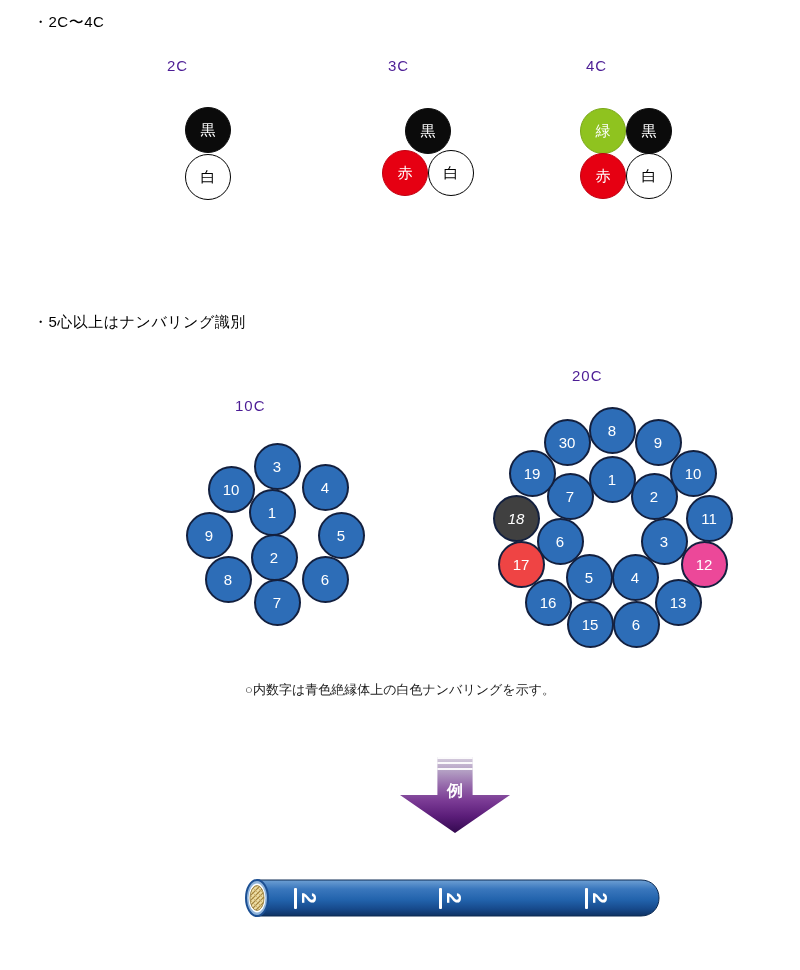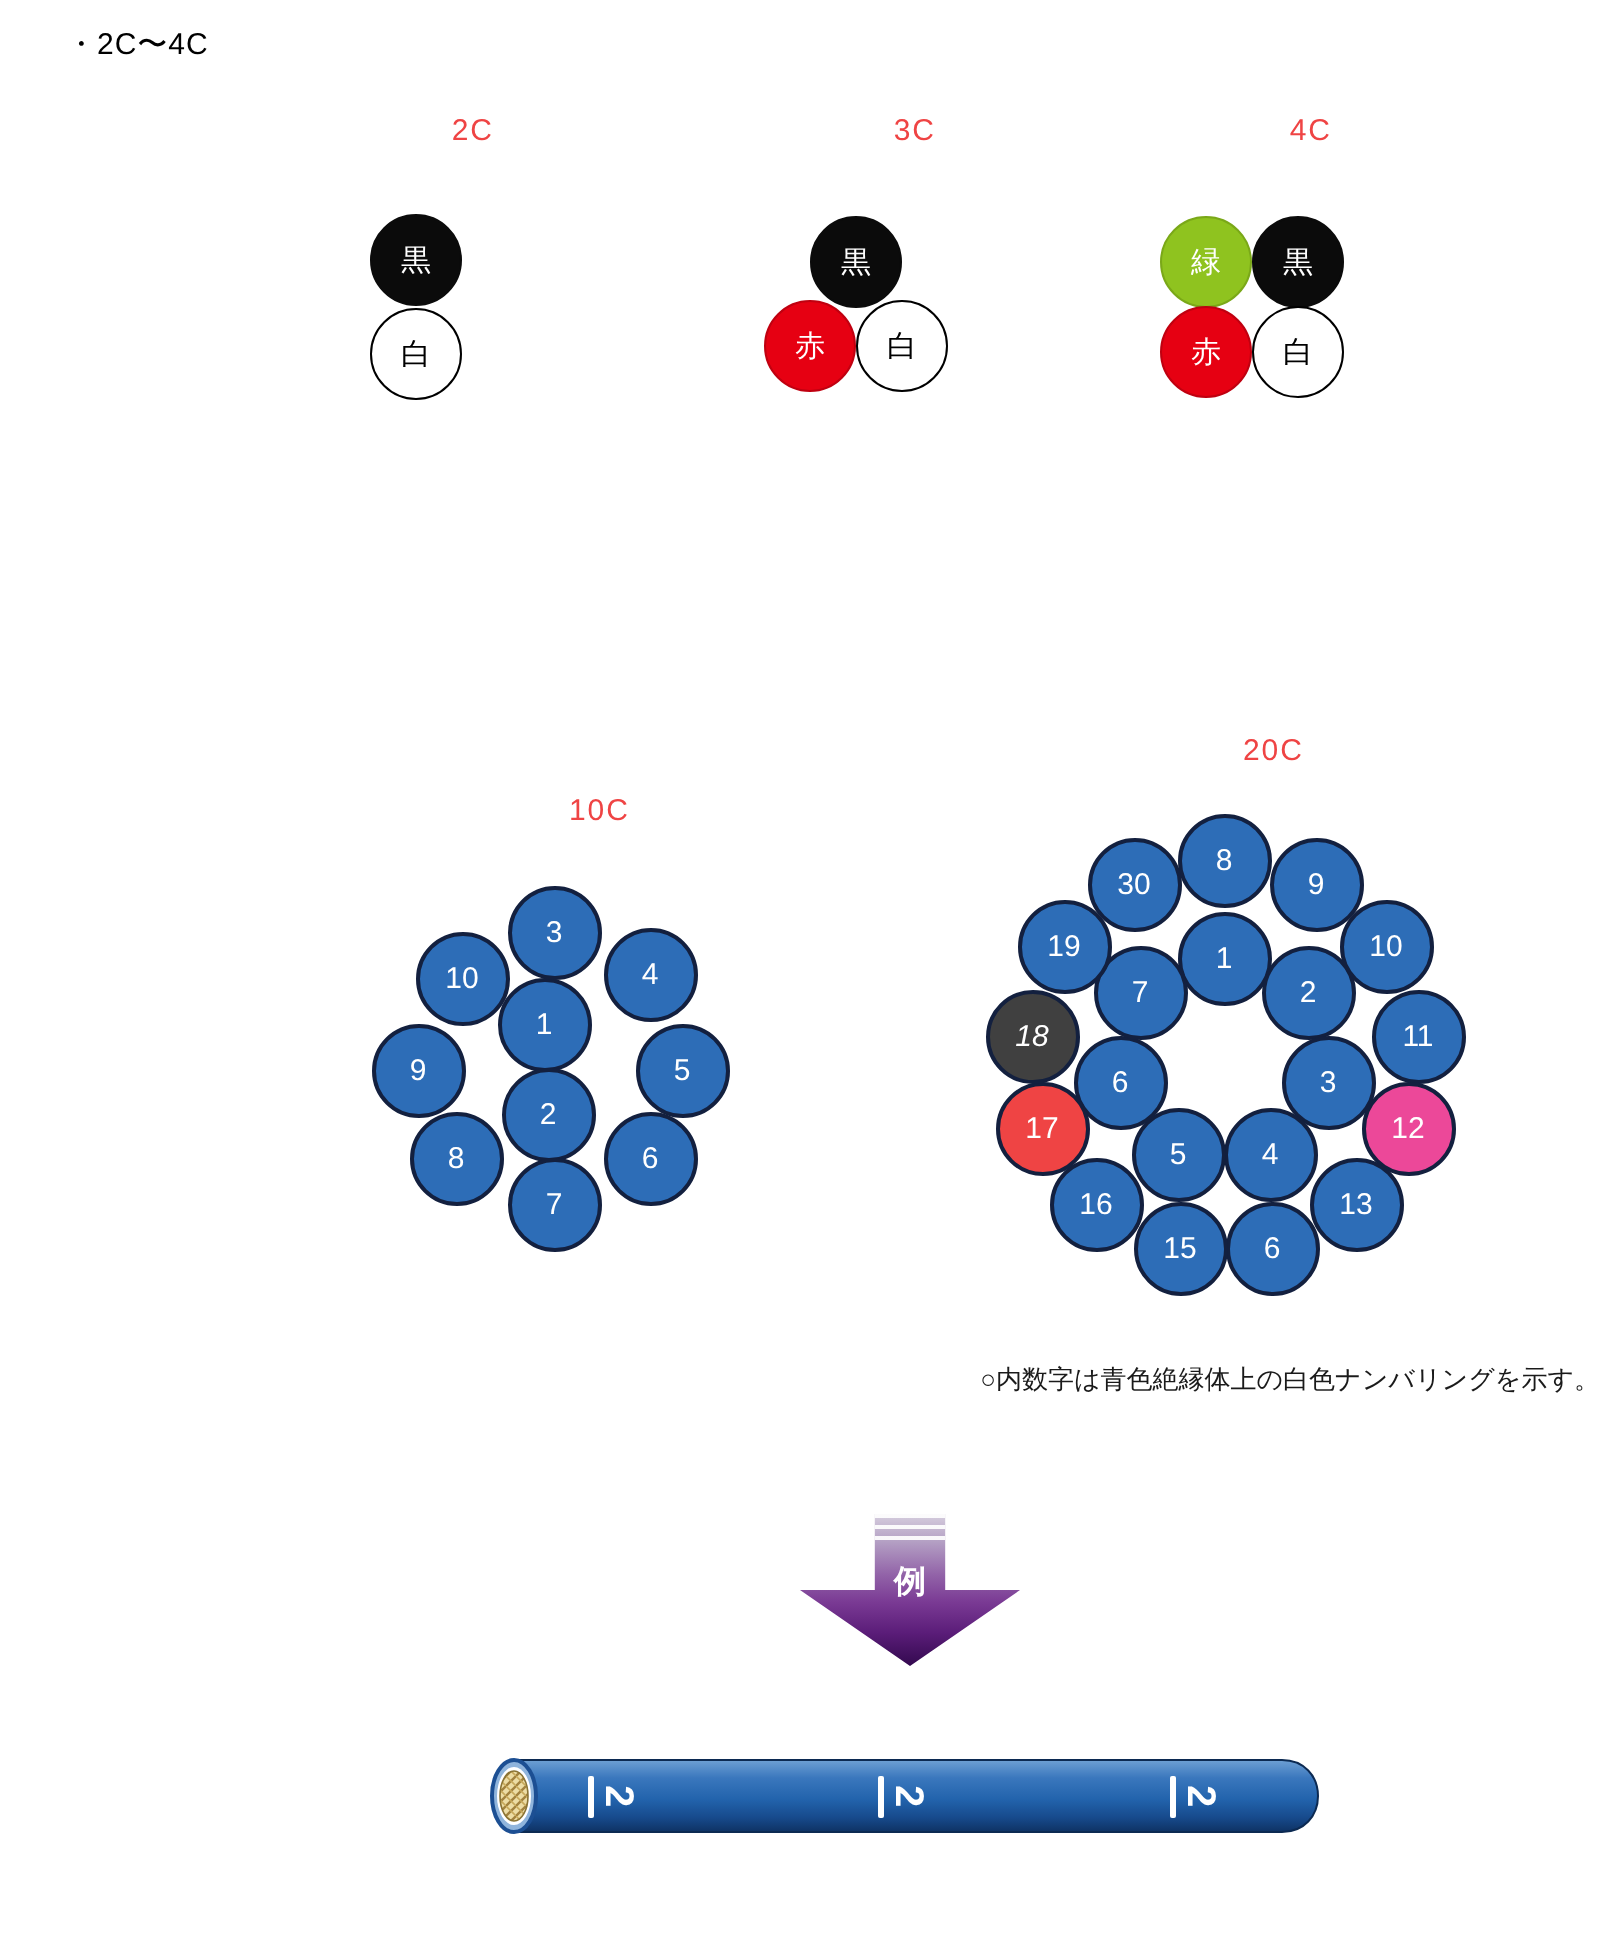"2C" .group-label { color: #ef4444 -> #4c1d95; text-align: right -> left }
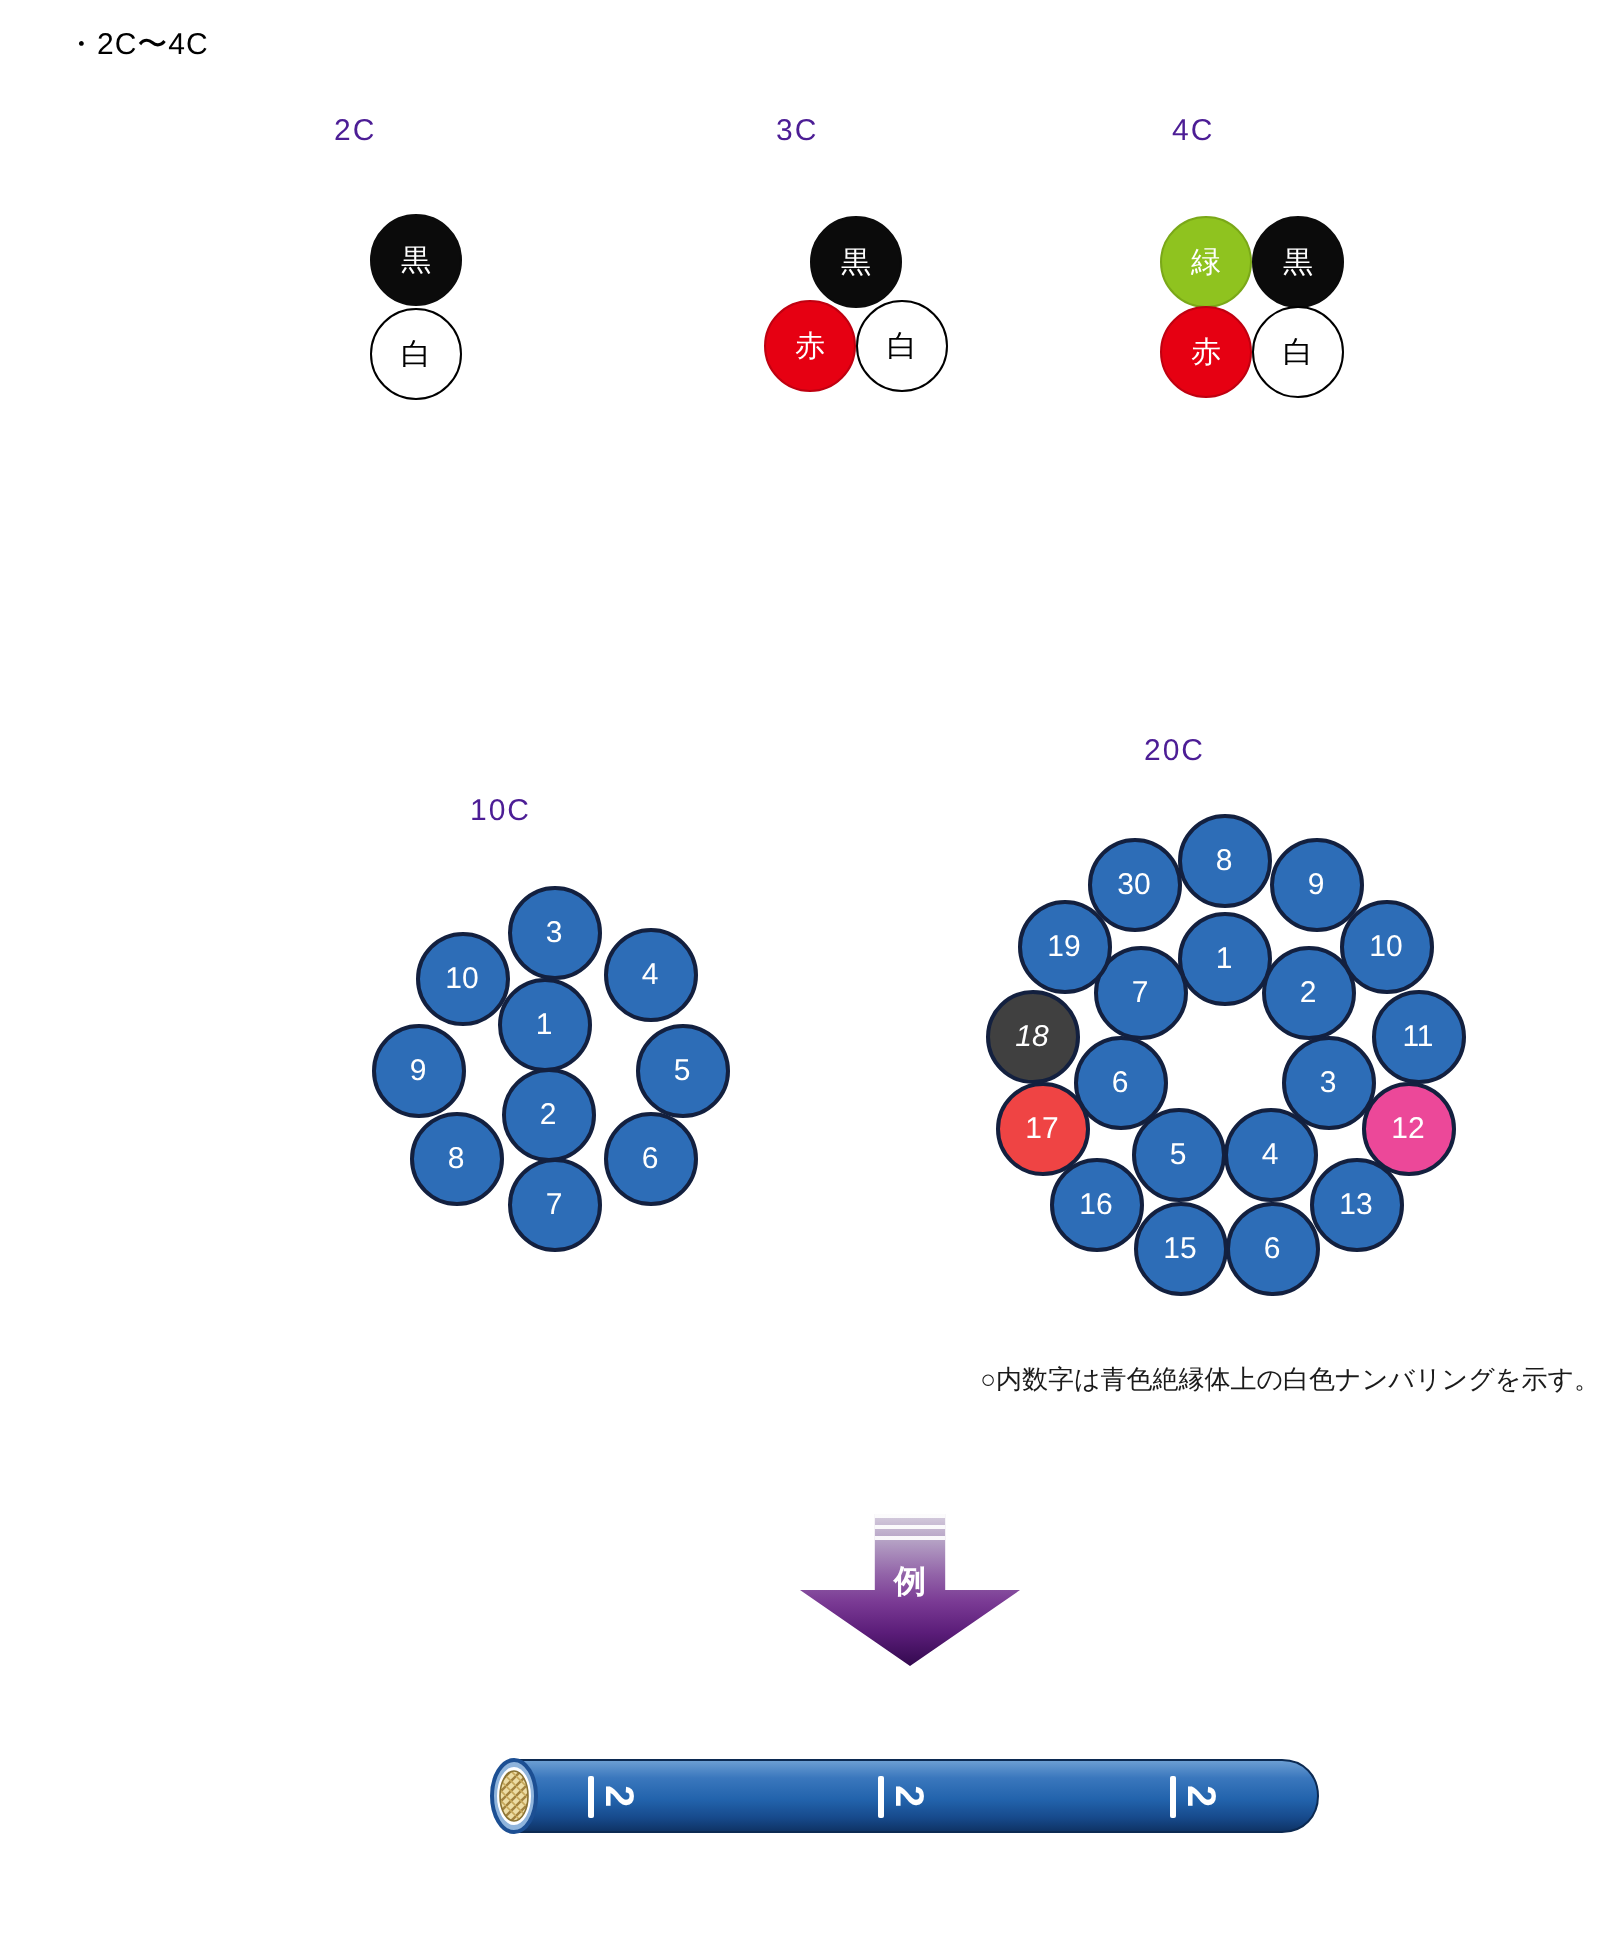"・5心以上はナンバリング識別" div.section-title { html: none -> <div>・5心以上はナンバリング識別</div> }
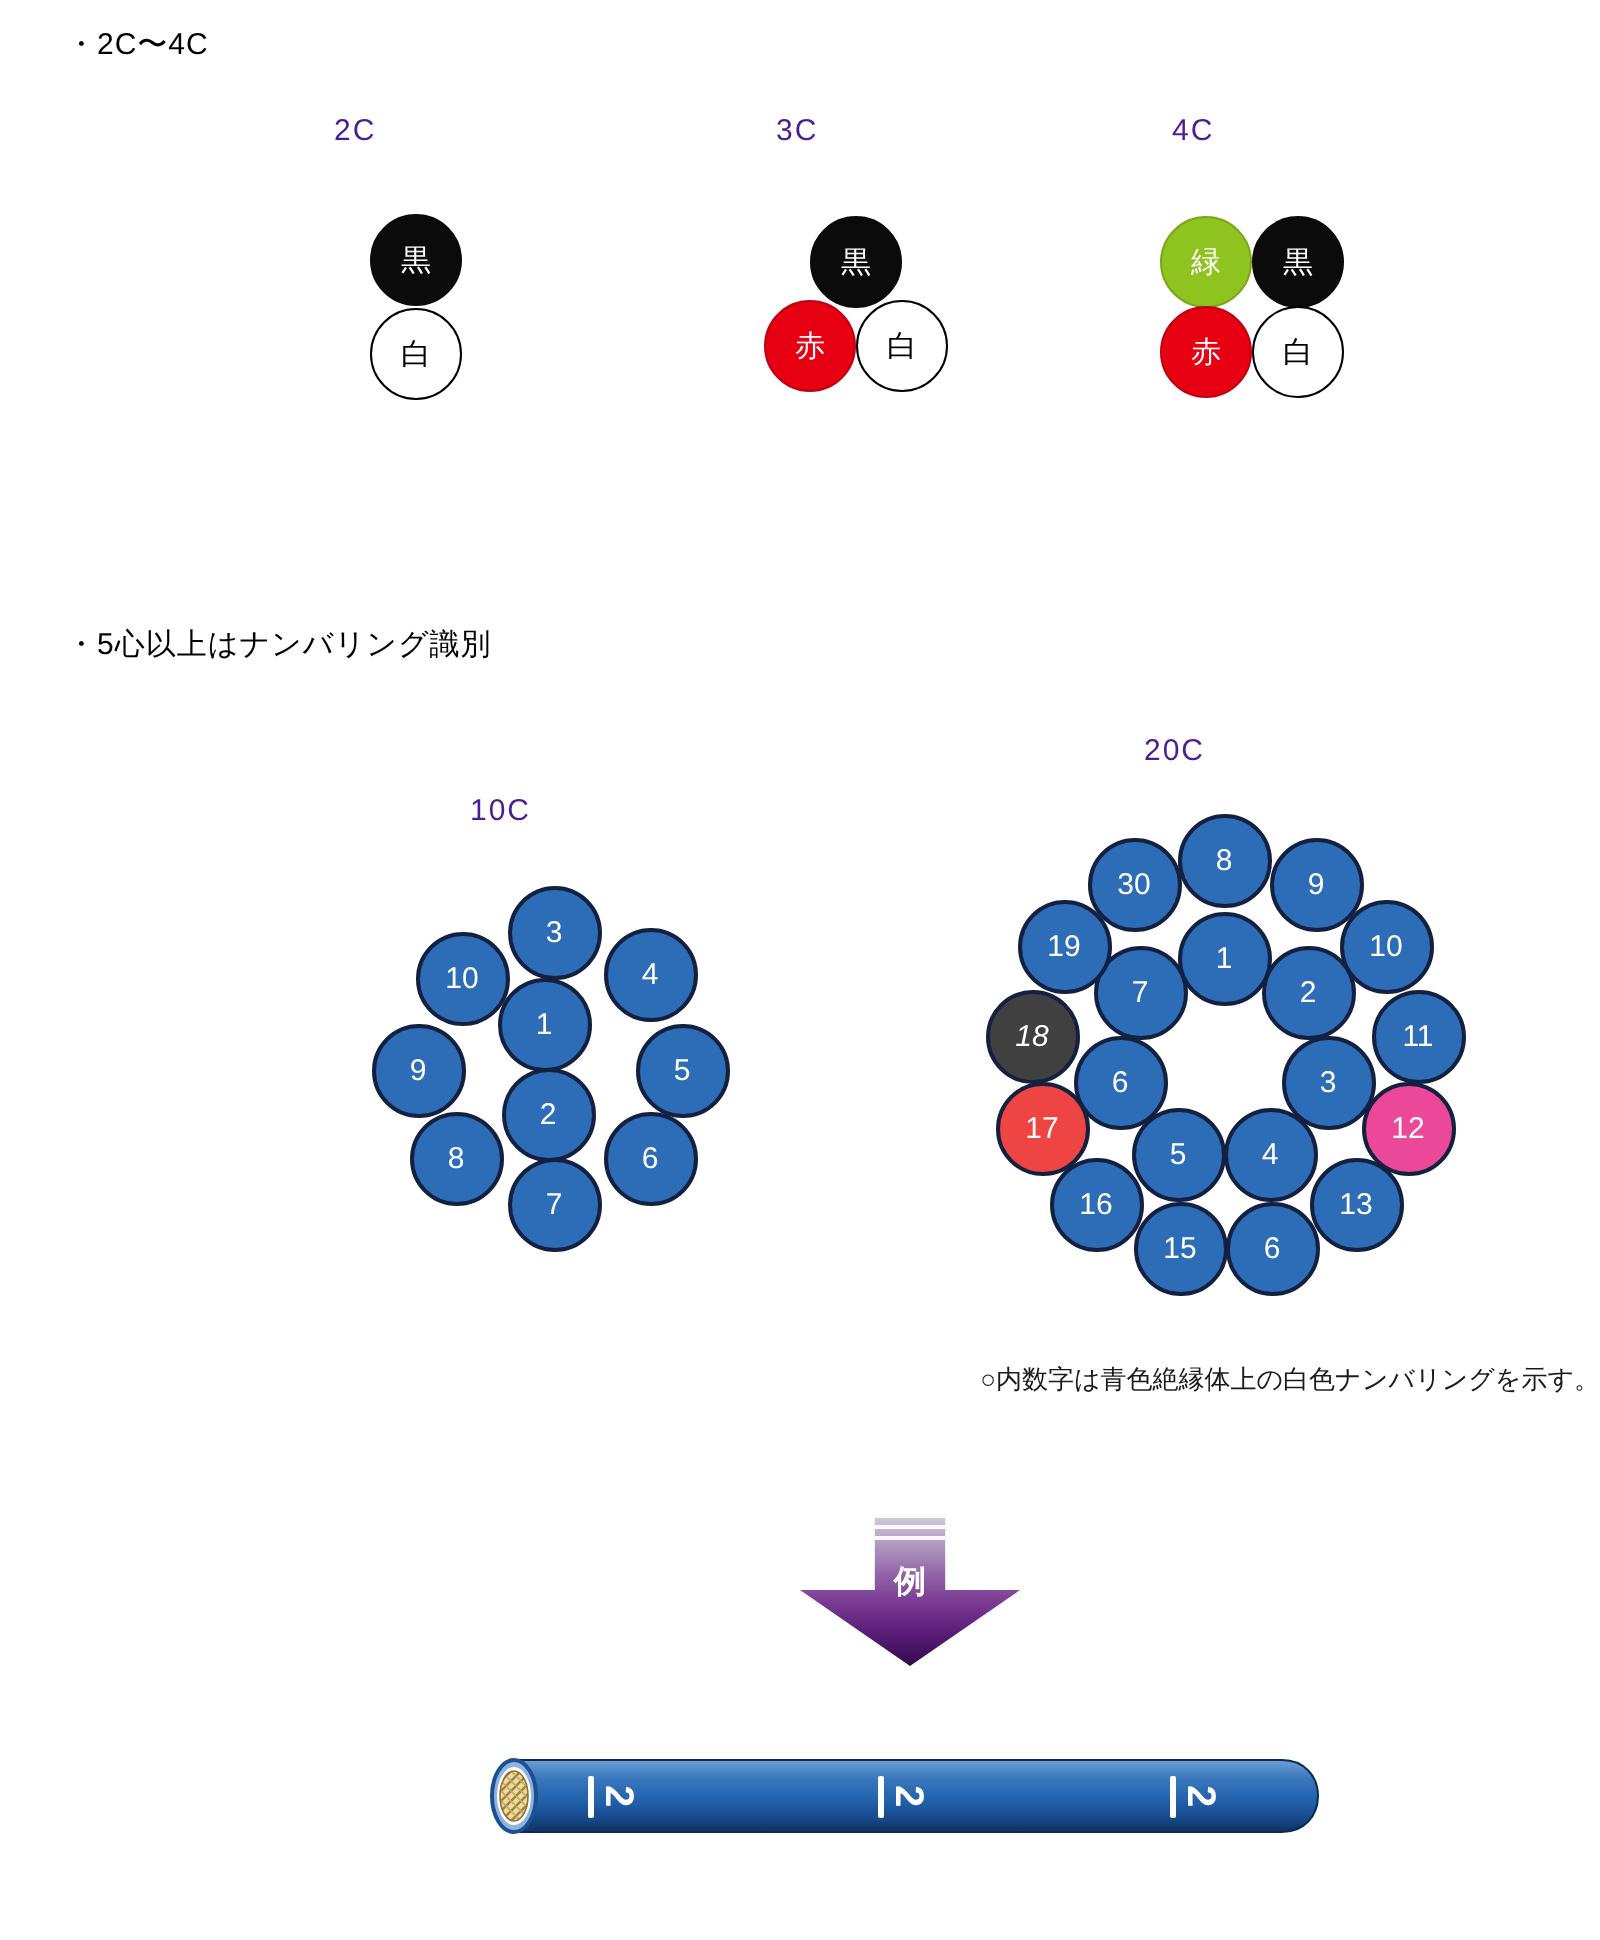"○内数字は青色絶縁体上の白色ナンバリングを示す。" .note { text-align: right -> center }
